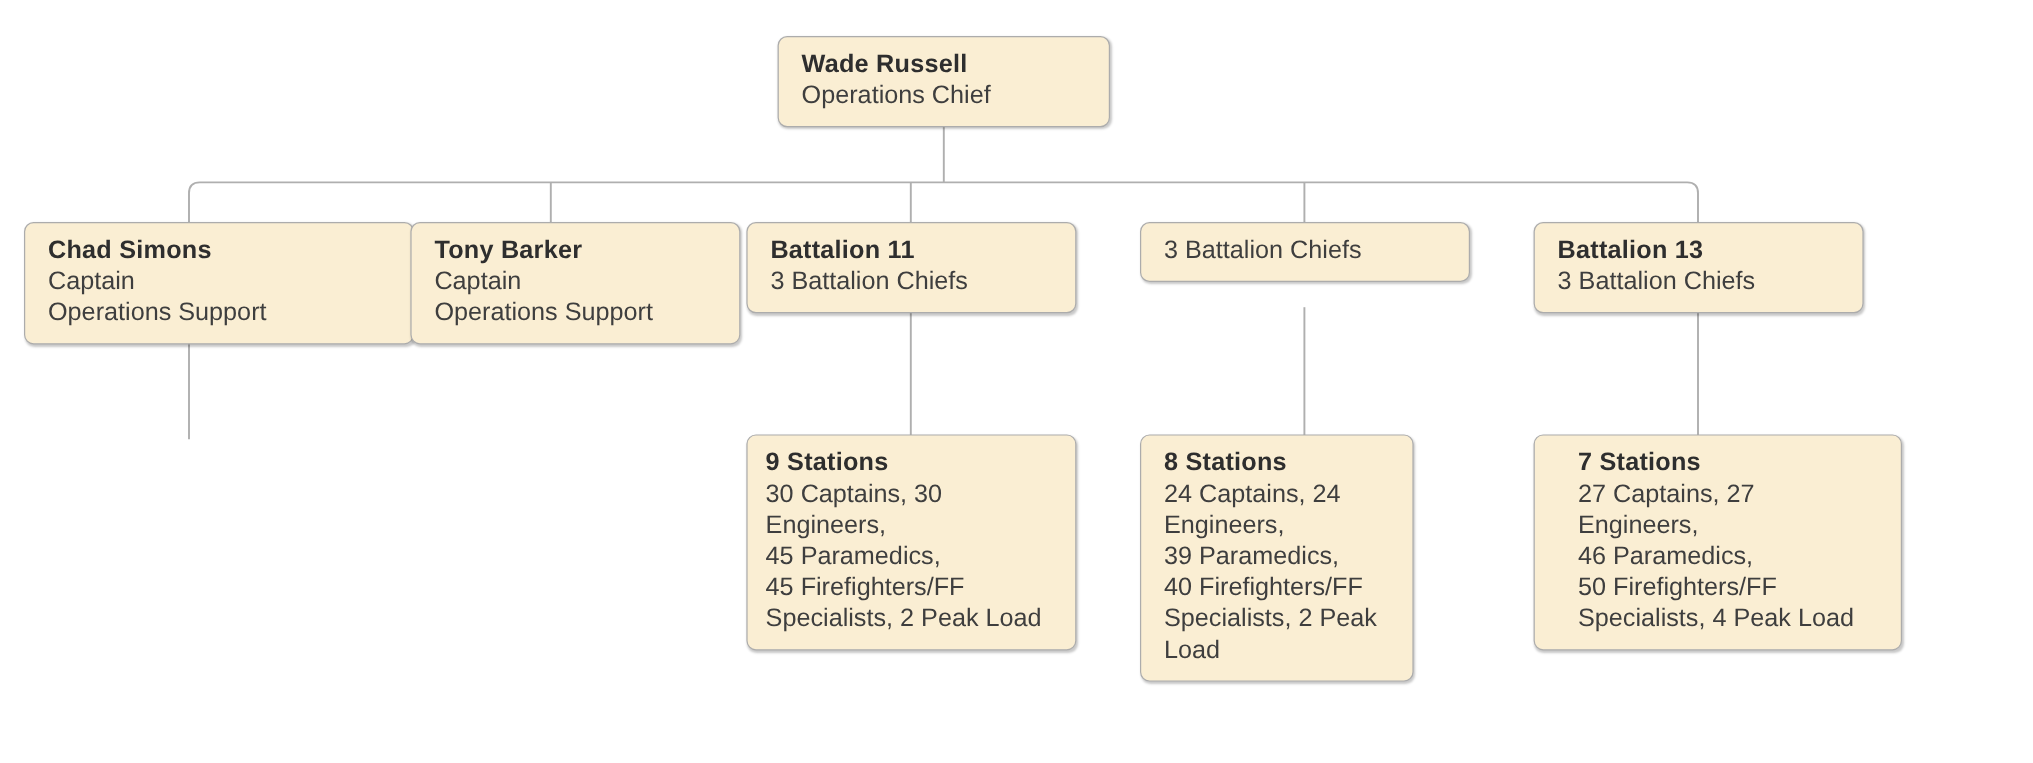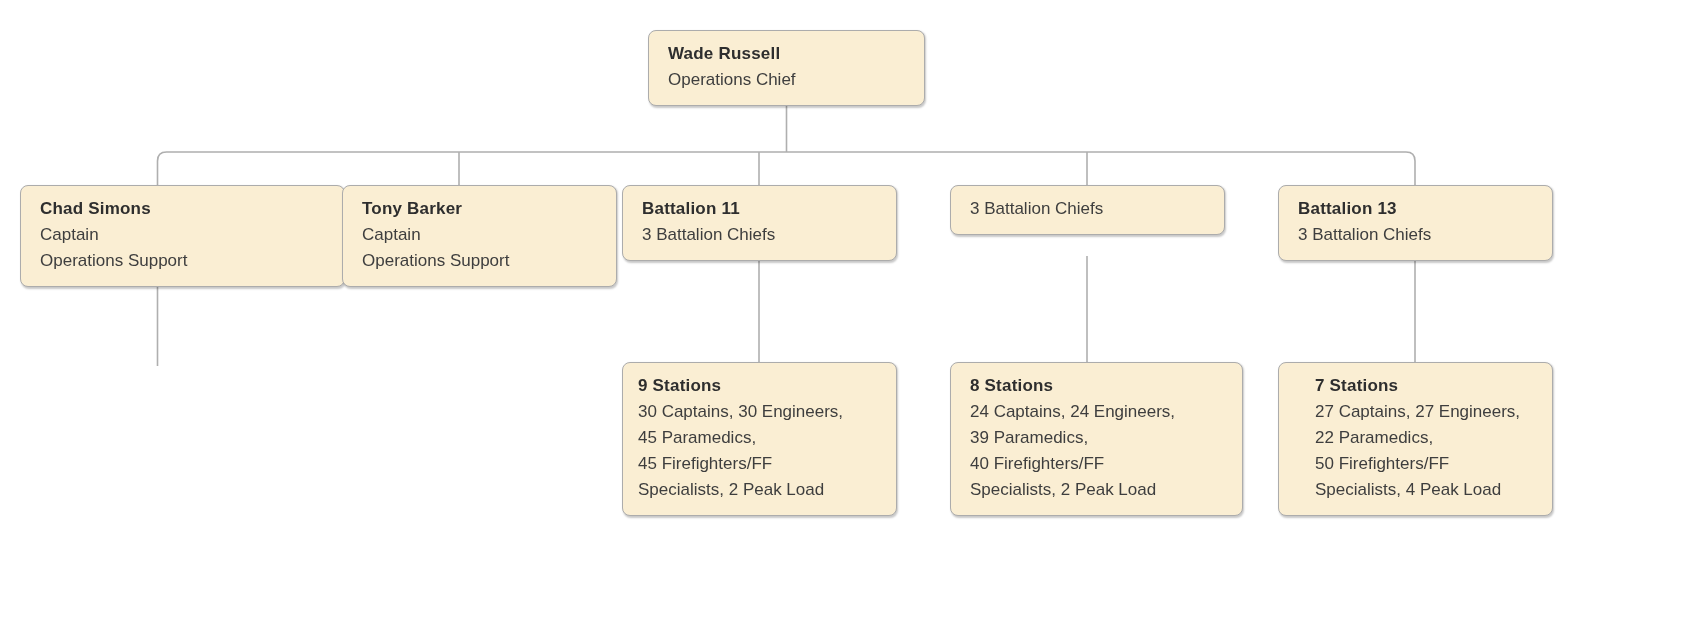"Wade Russell" .node { font-size: 17px -> 21px }
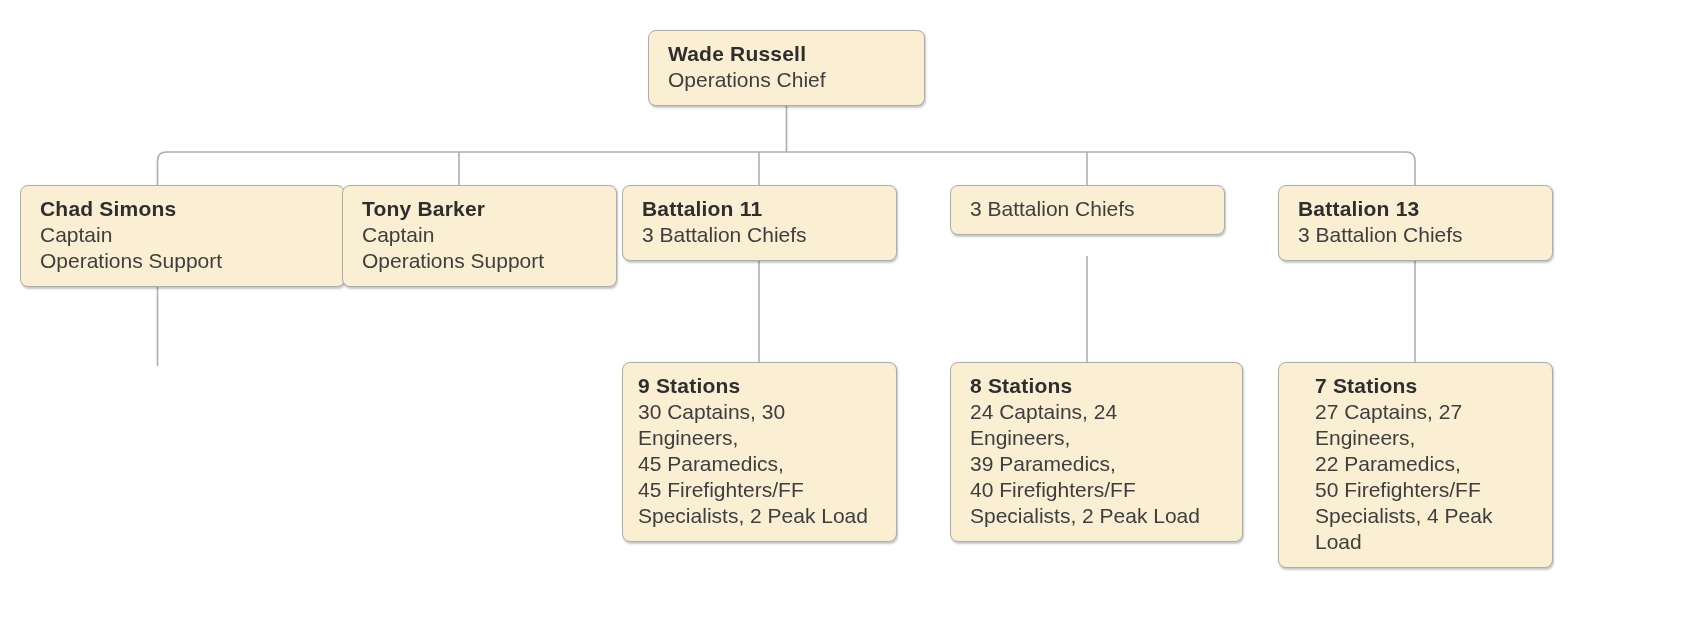"8 Stations" div.node { width: 293px -> 228px }
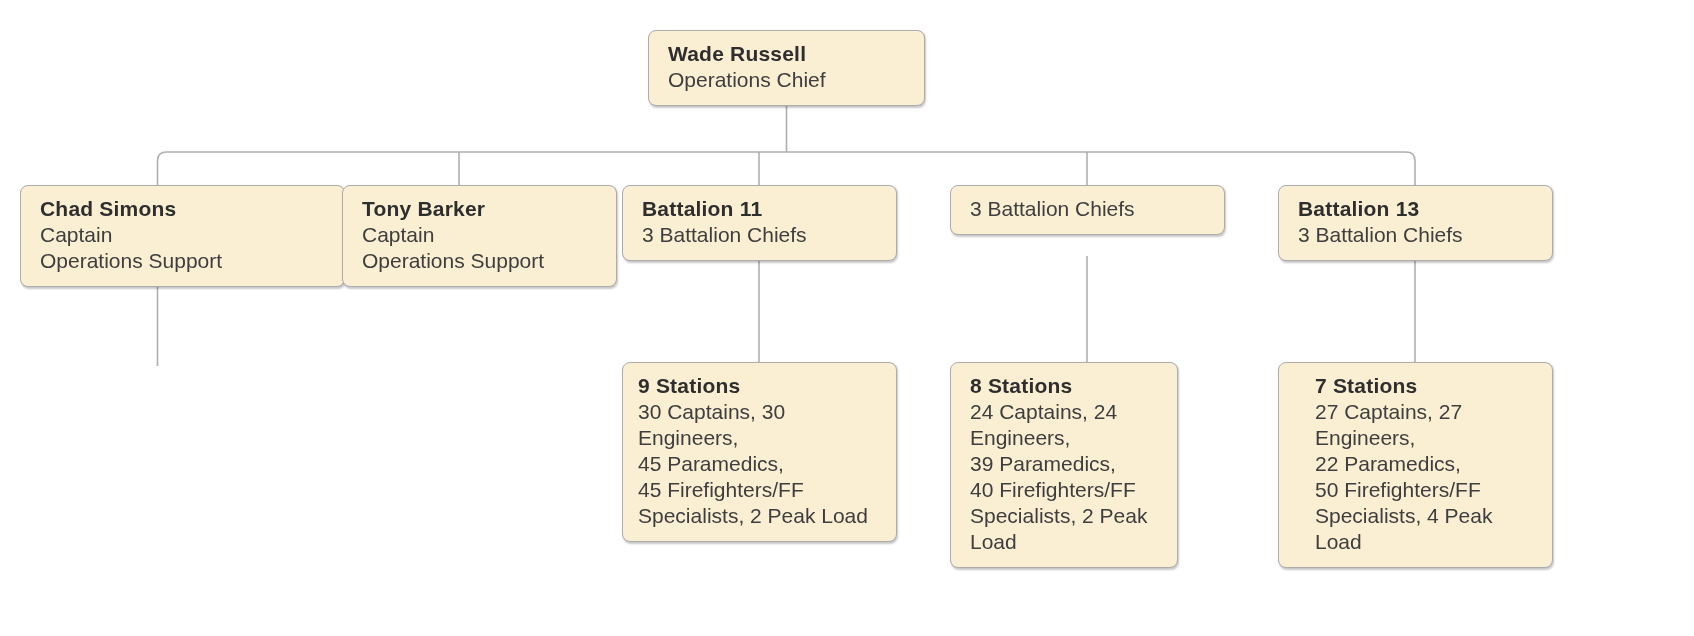"7 Stations" div.node { width: 275px -> 307px }
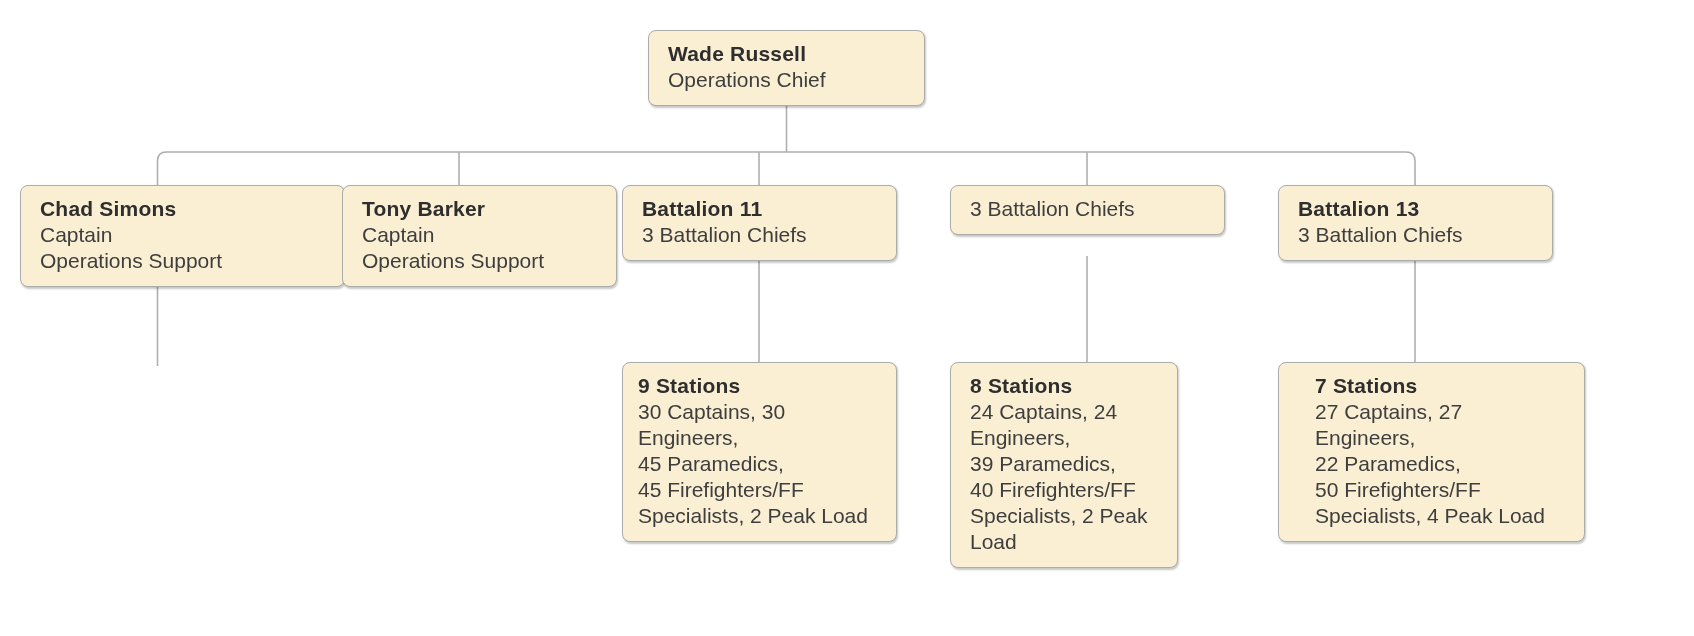"22 Paramedics," div.node-line { text: 22 -> 46 }
